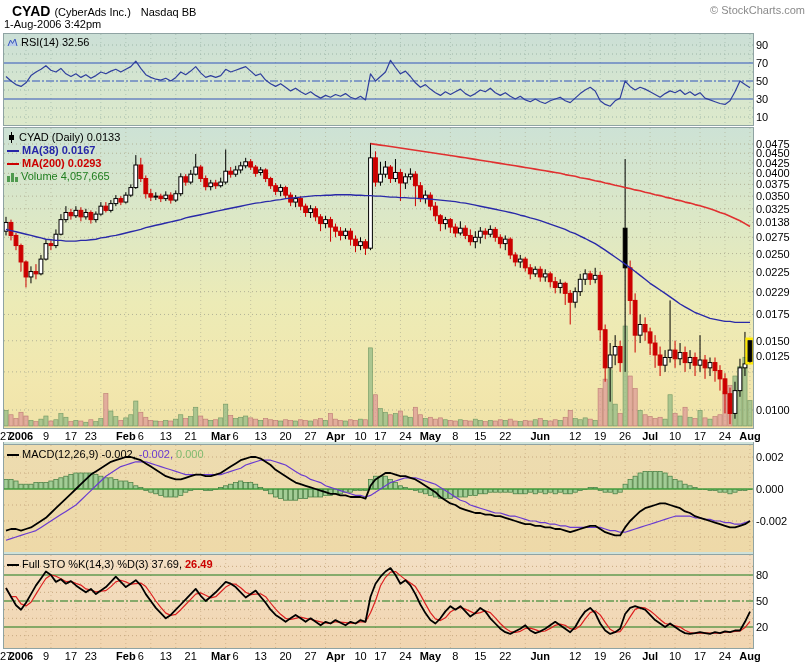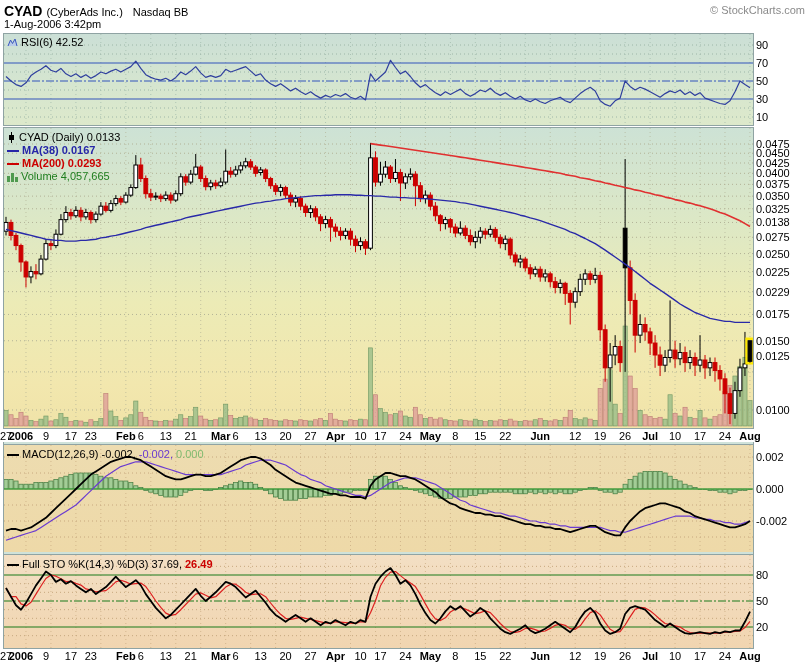"CYAD" .sym { margin-left: none -> 8px }
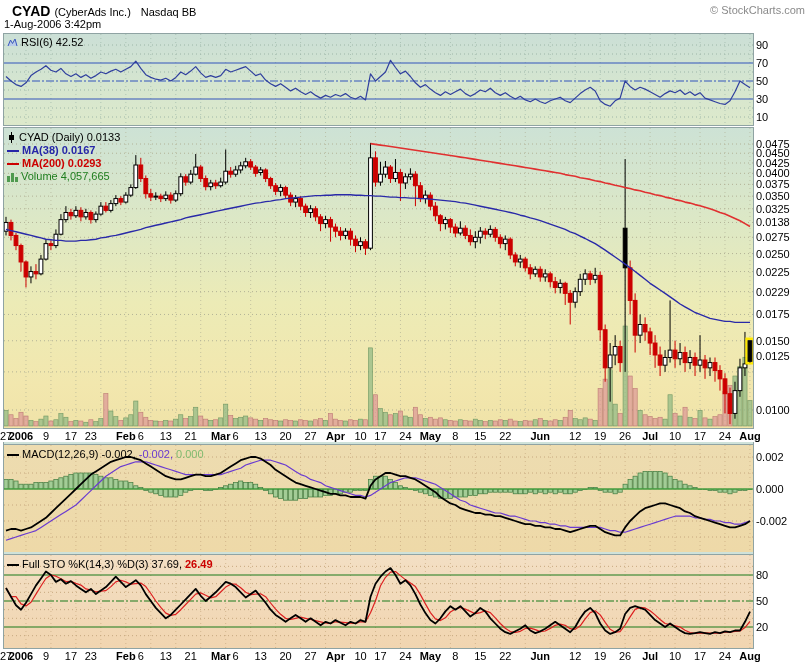"RSI(6) 42.52" span { text: 6) 42.52 -> 14) 32.56 }
